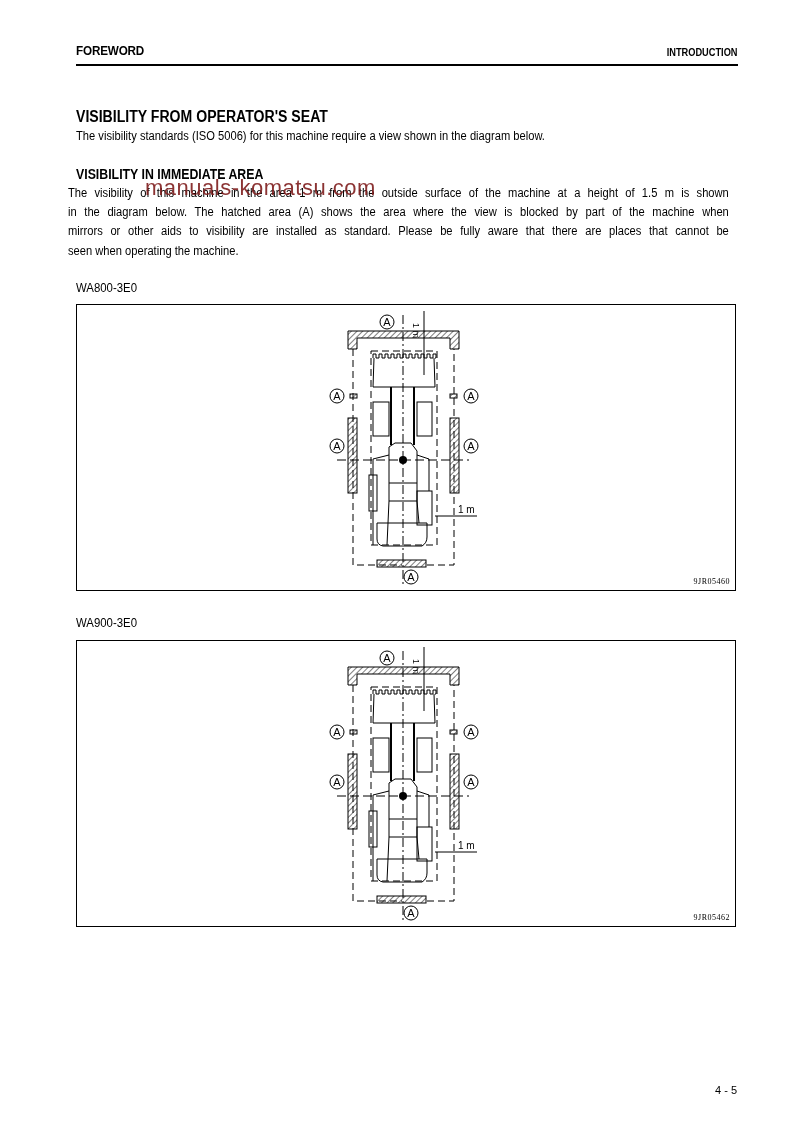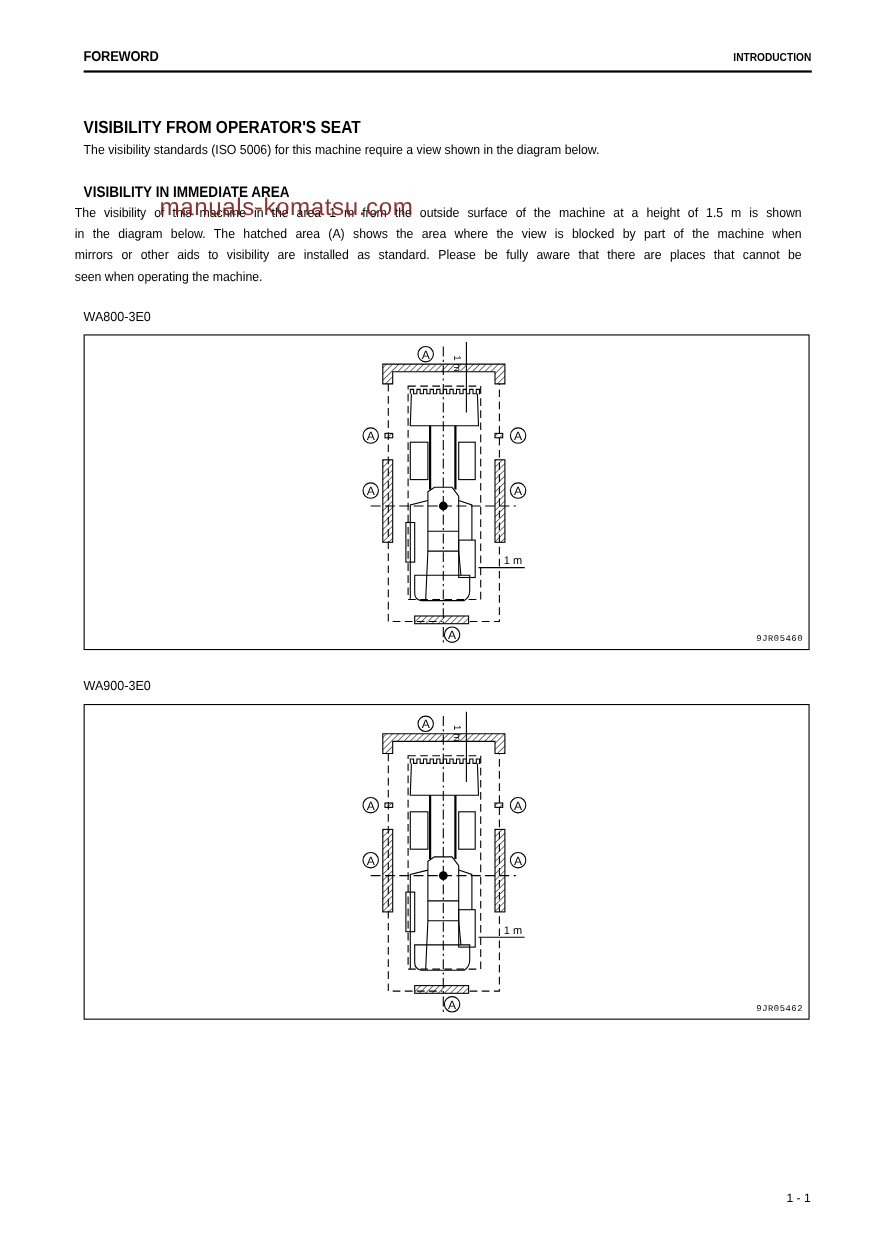"9JR05460" .fig-code { font-family: Liberation Mono, monospace -> Liberation Serif, serif }
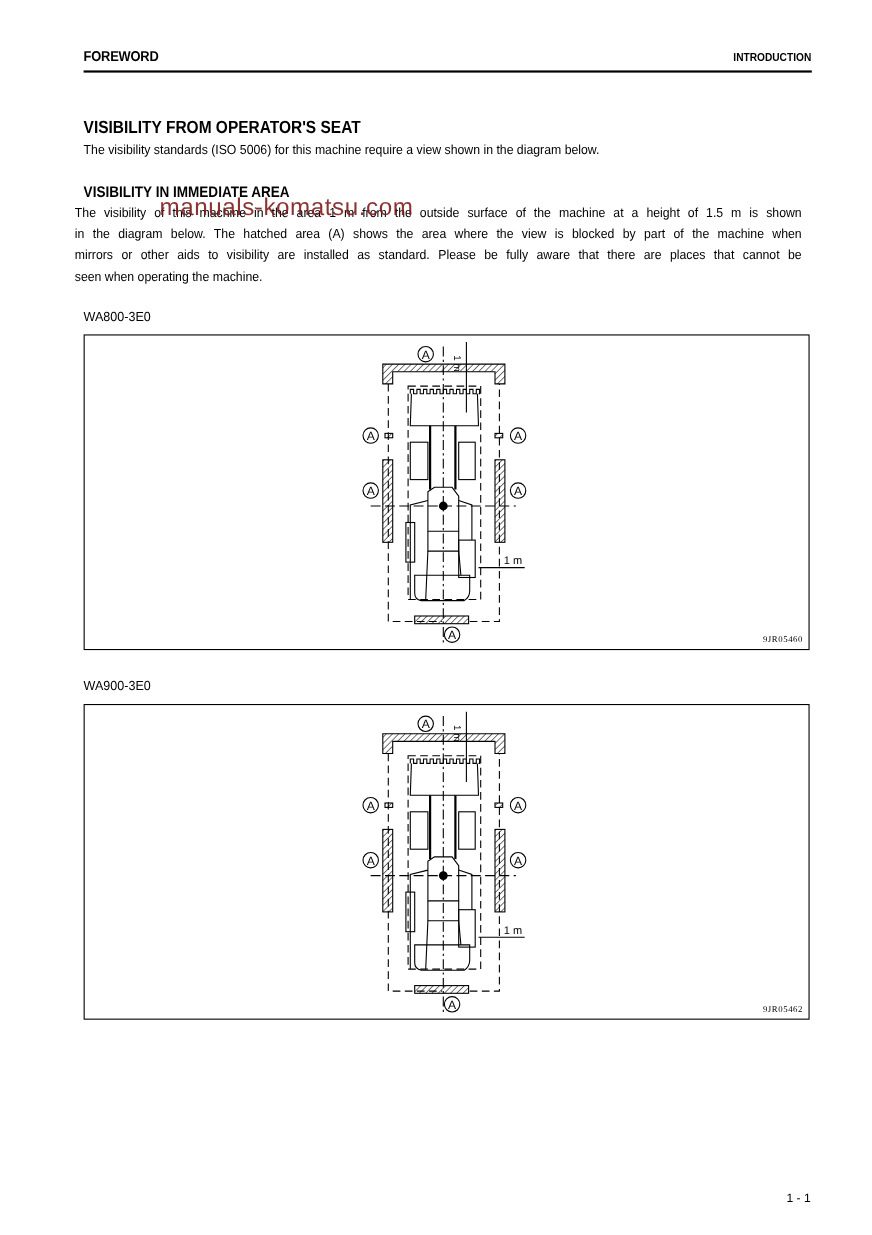"1 - 1" div.page-num { text: 1 - 1 -> 4 - 5 }
